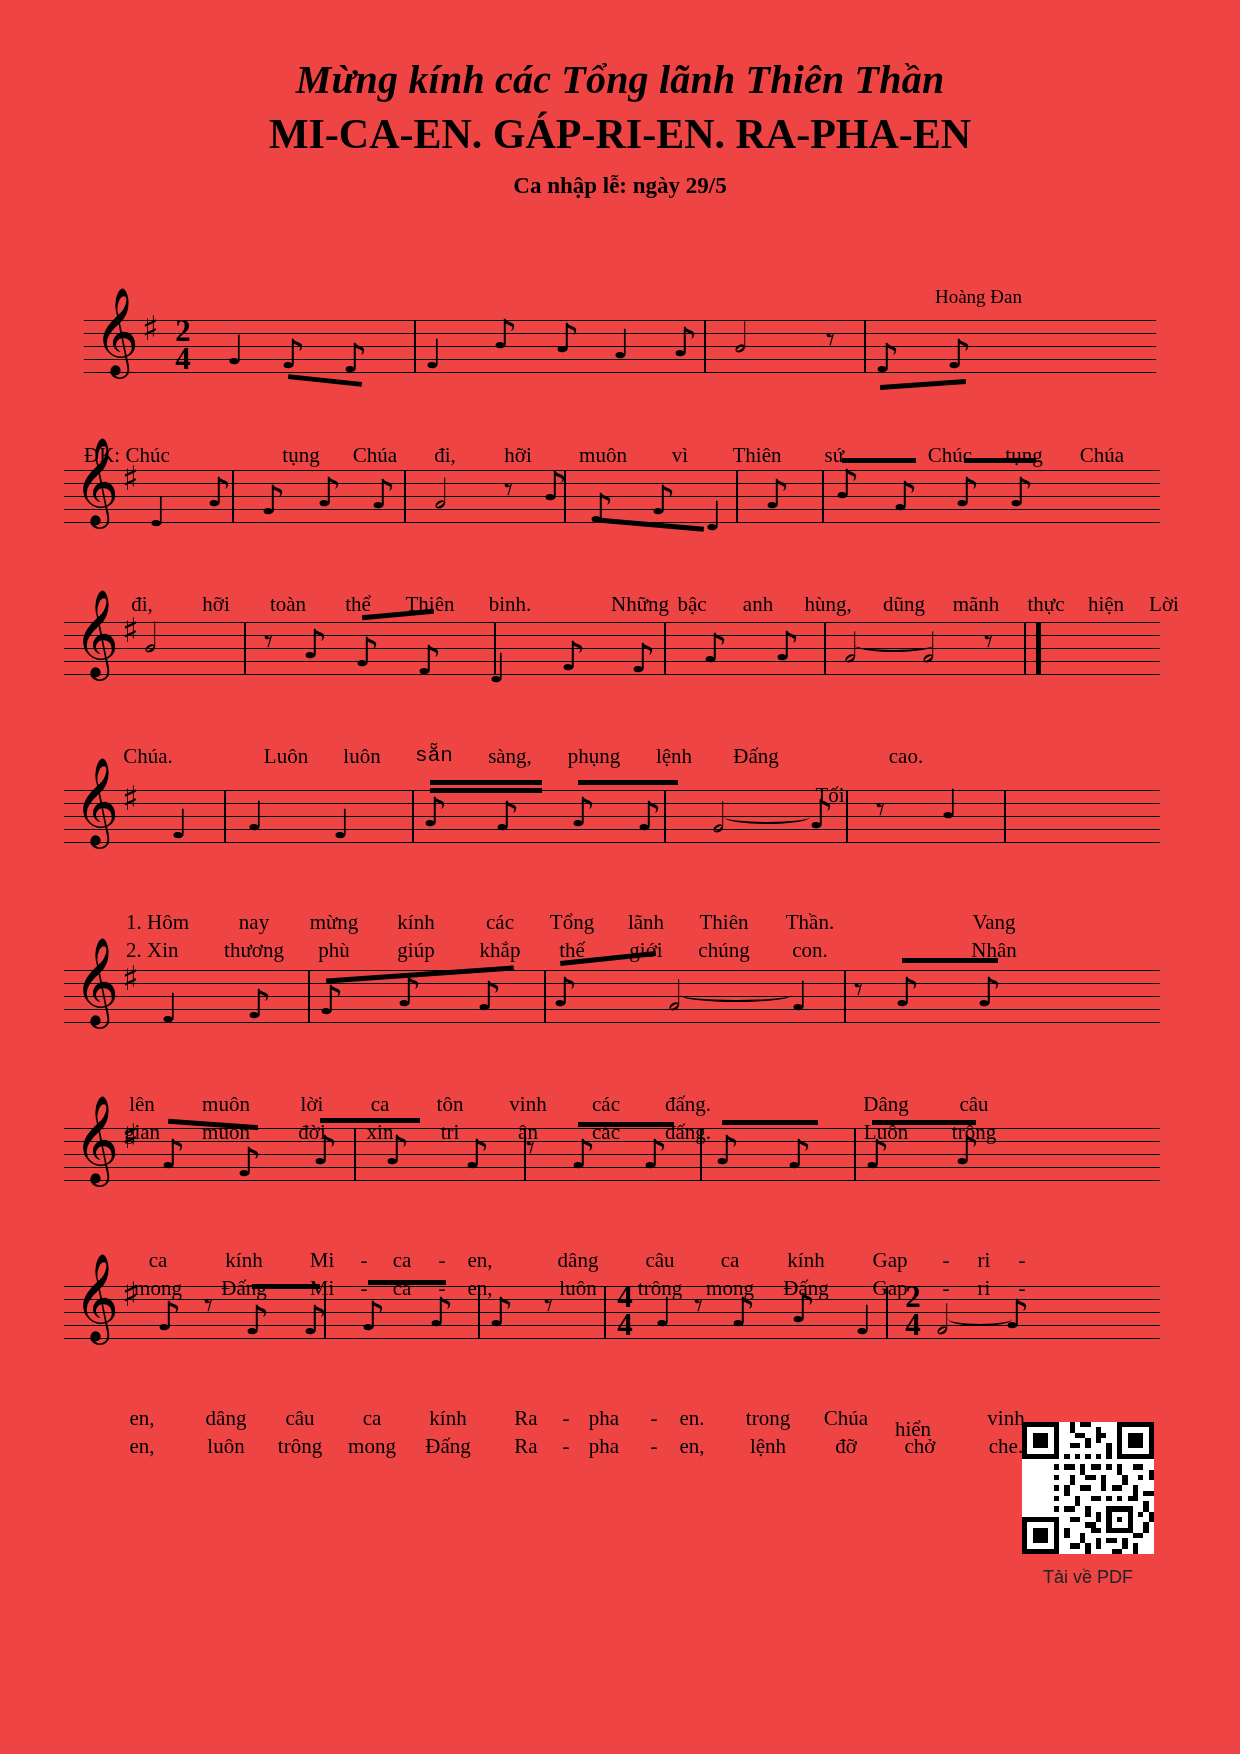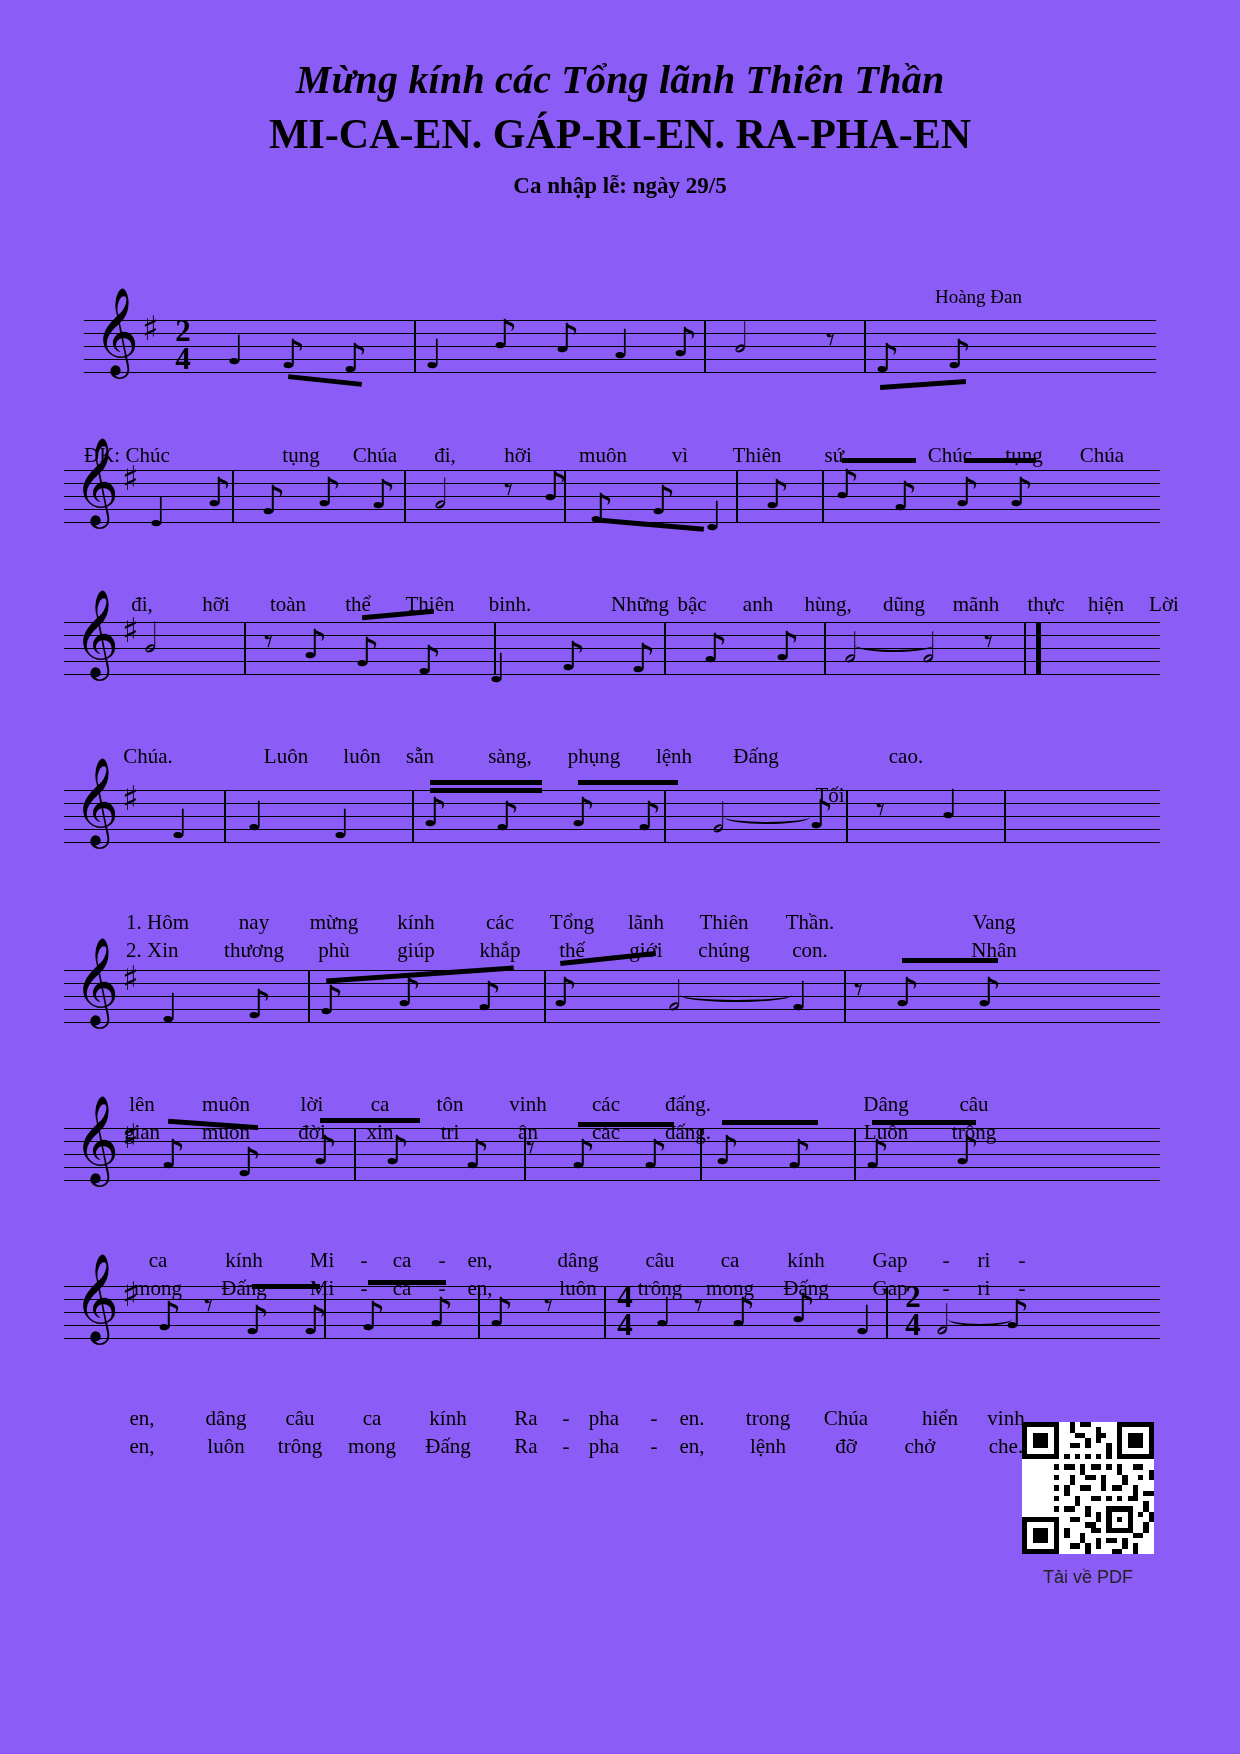"Mừng kính các Tổng lãnh" .page { background: #8b5cf6 -> #ef4444 }
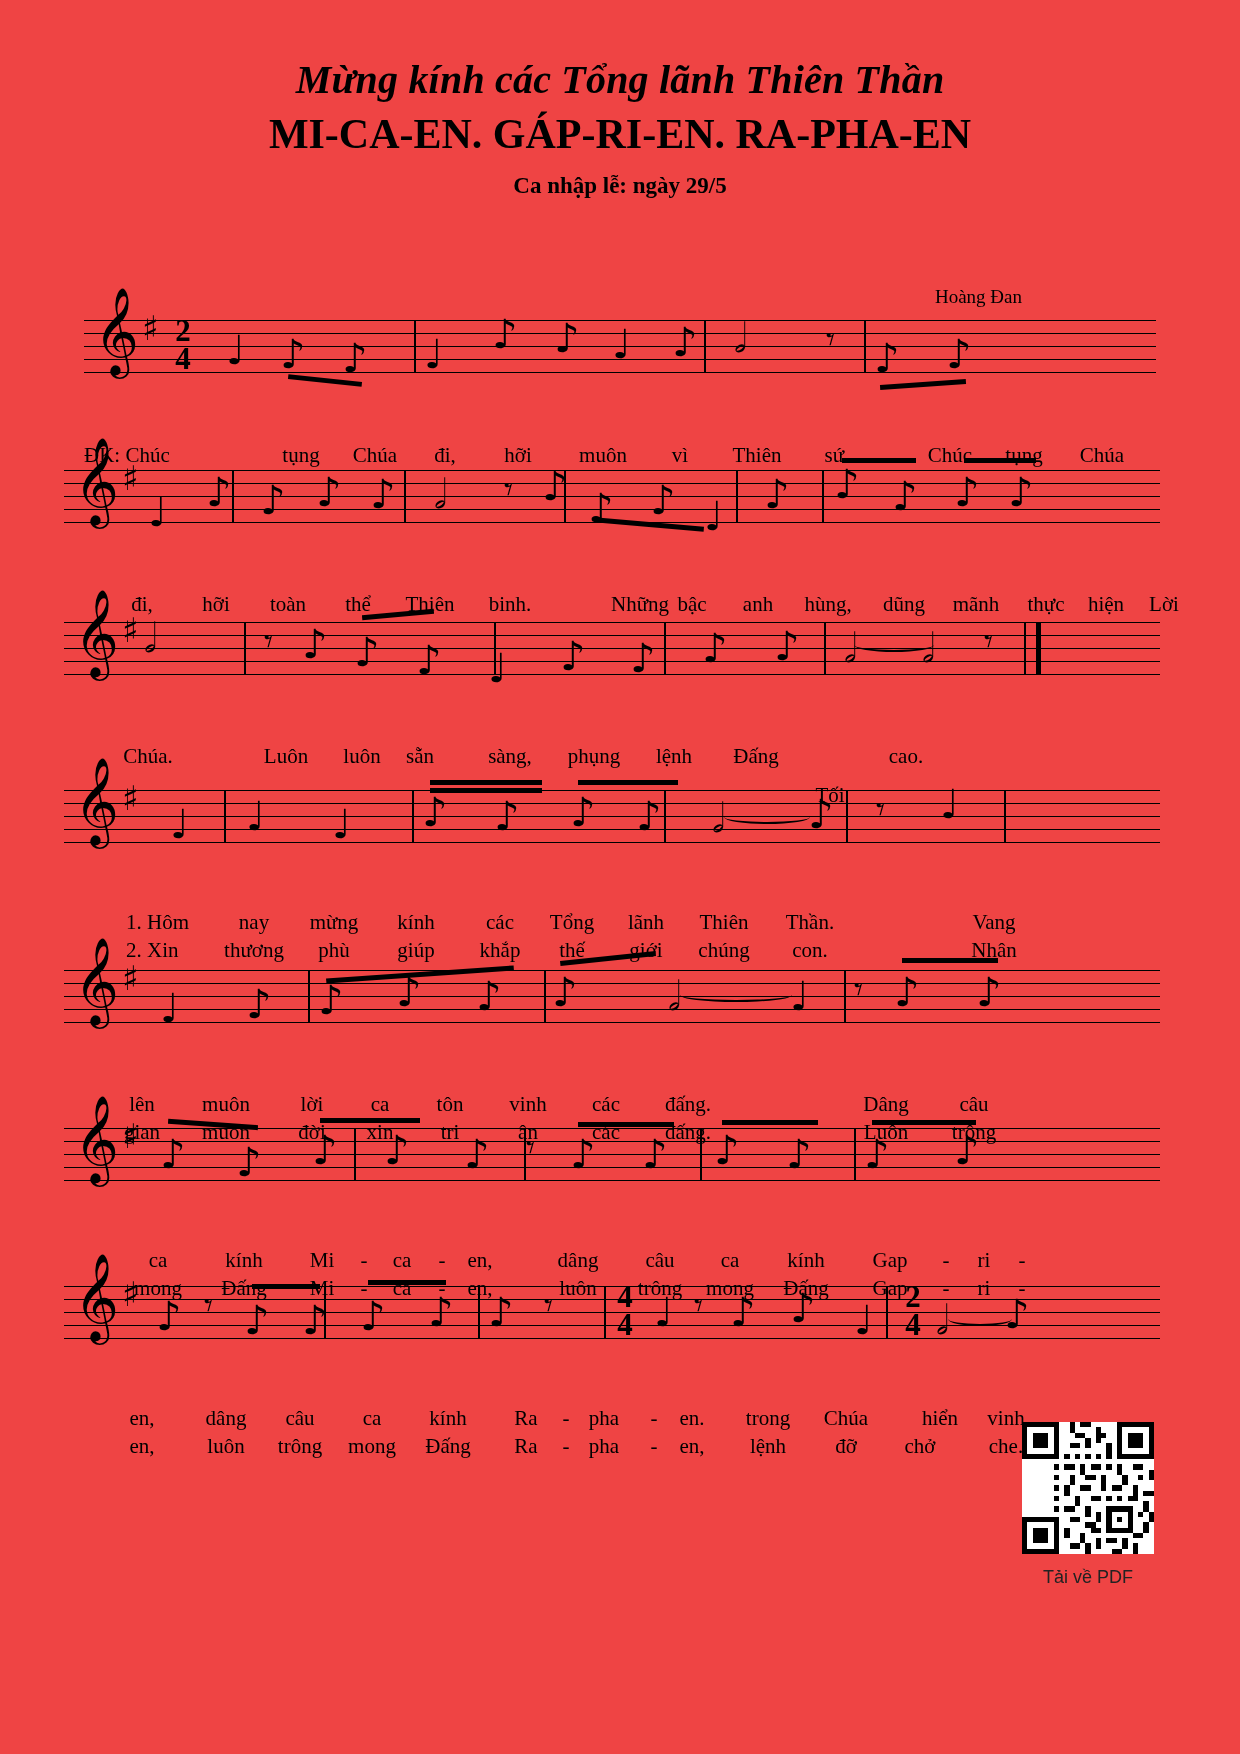"sẵn" span.syl { font-family: none -> Liberation Mono, monospace; left: 356px -> 370px }
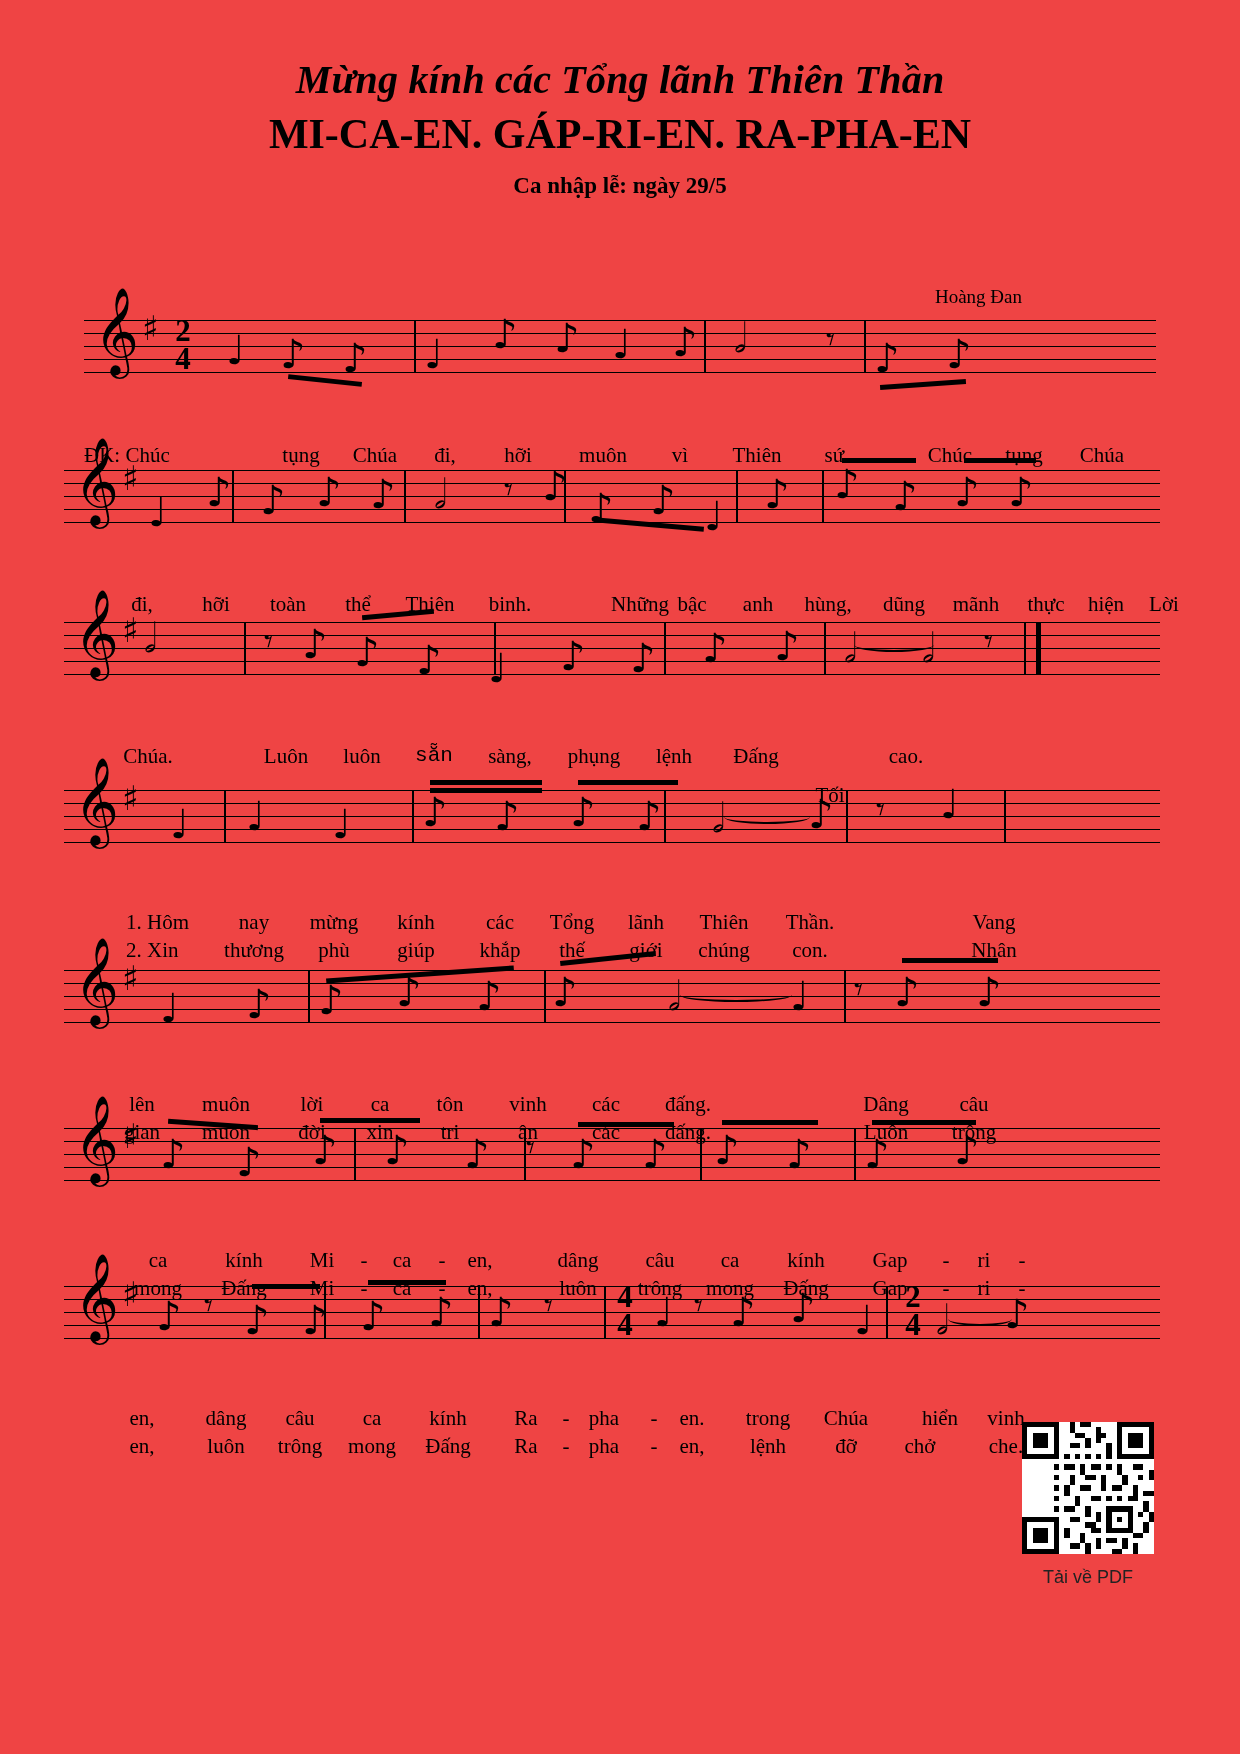"hiển" span.syl { left: 876px -> 849px; margin-top: none -> 11px }
